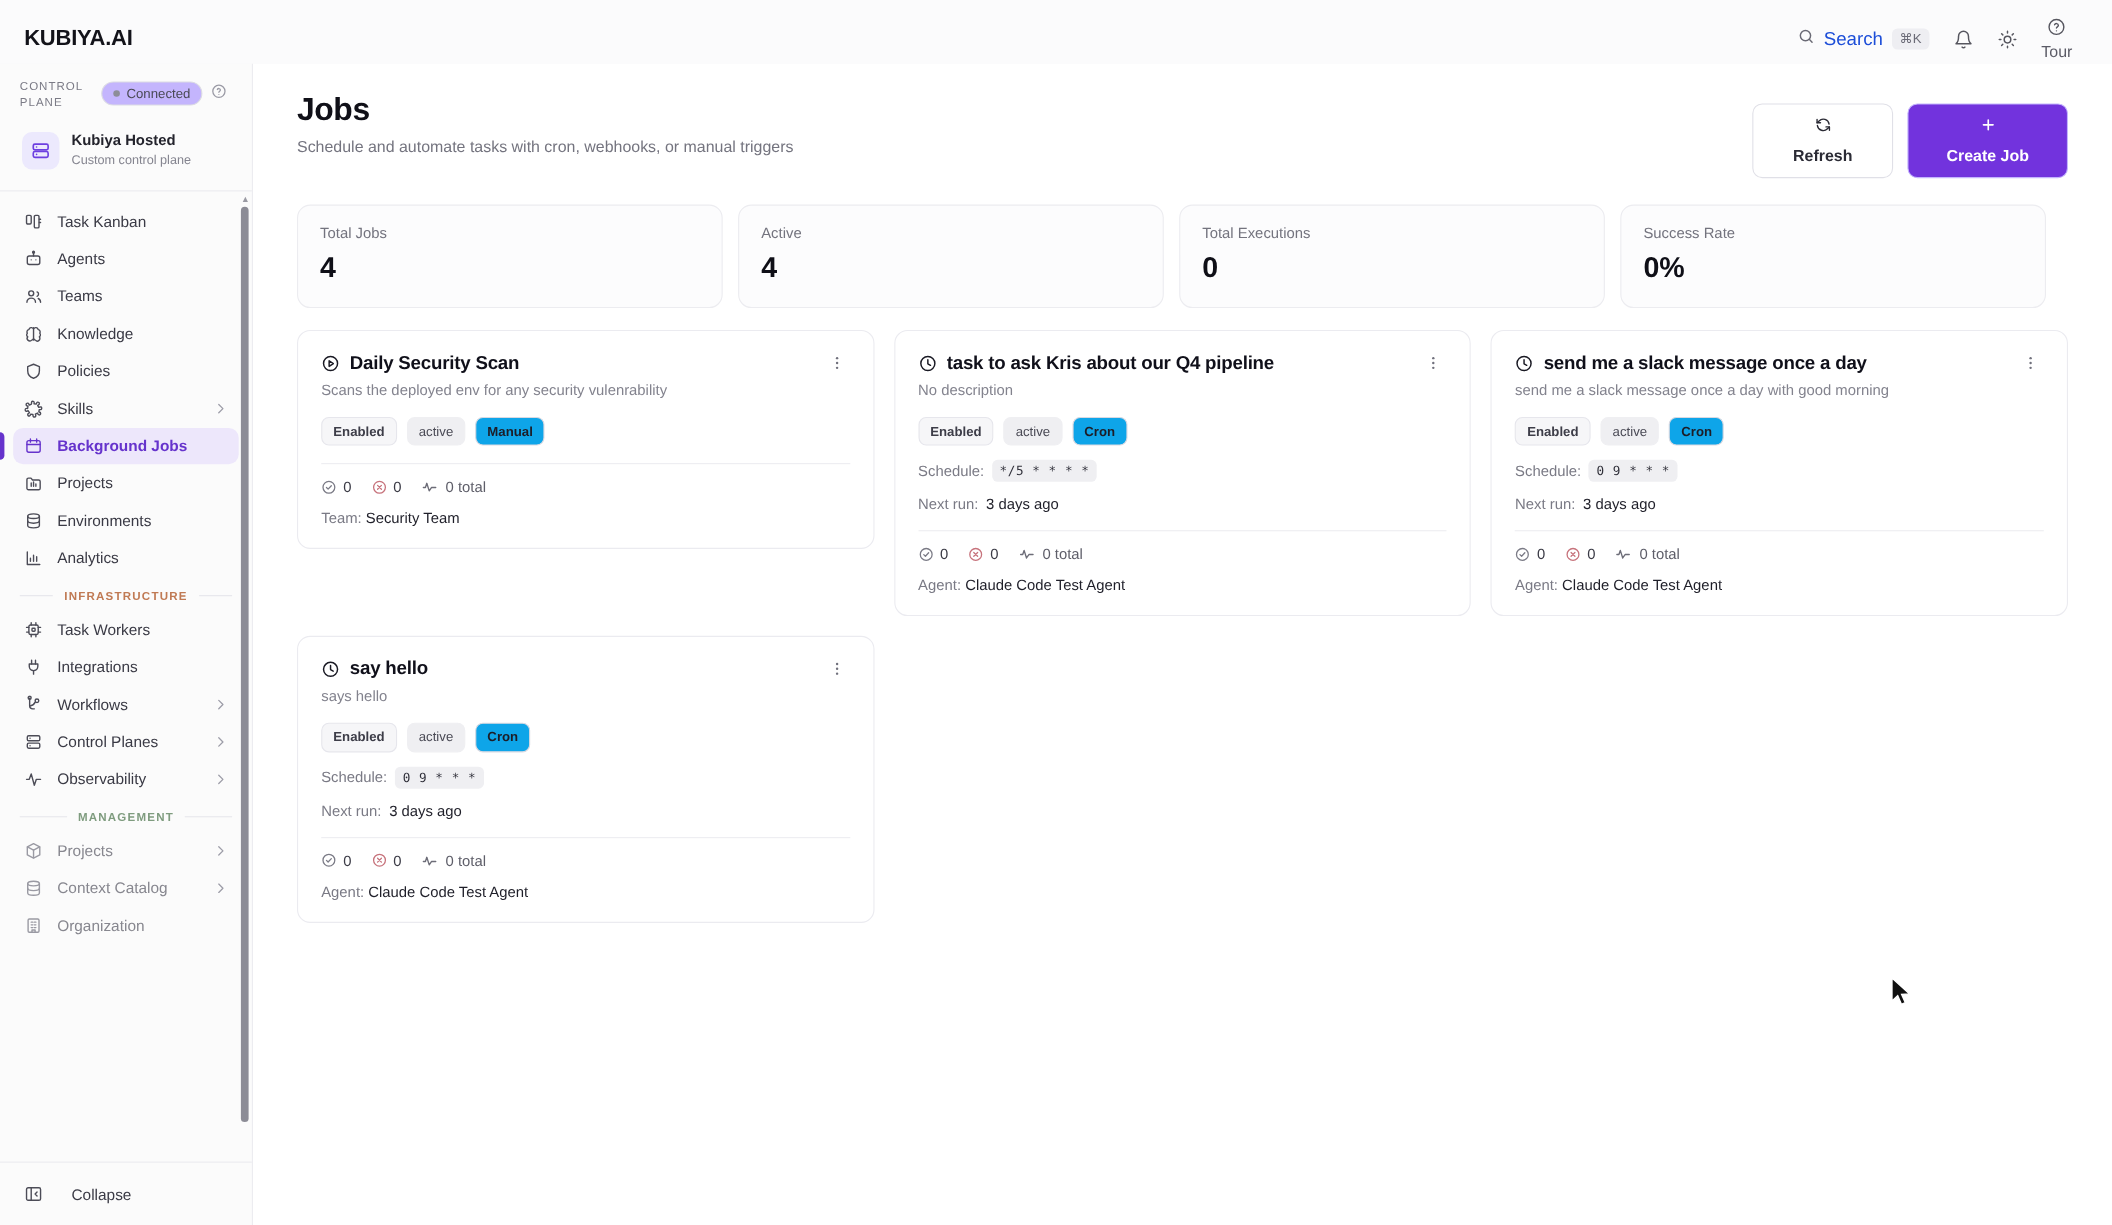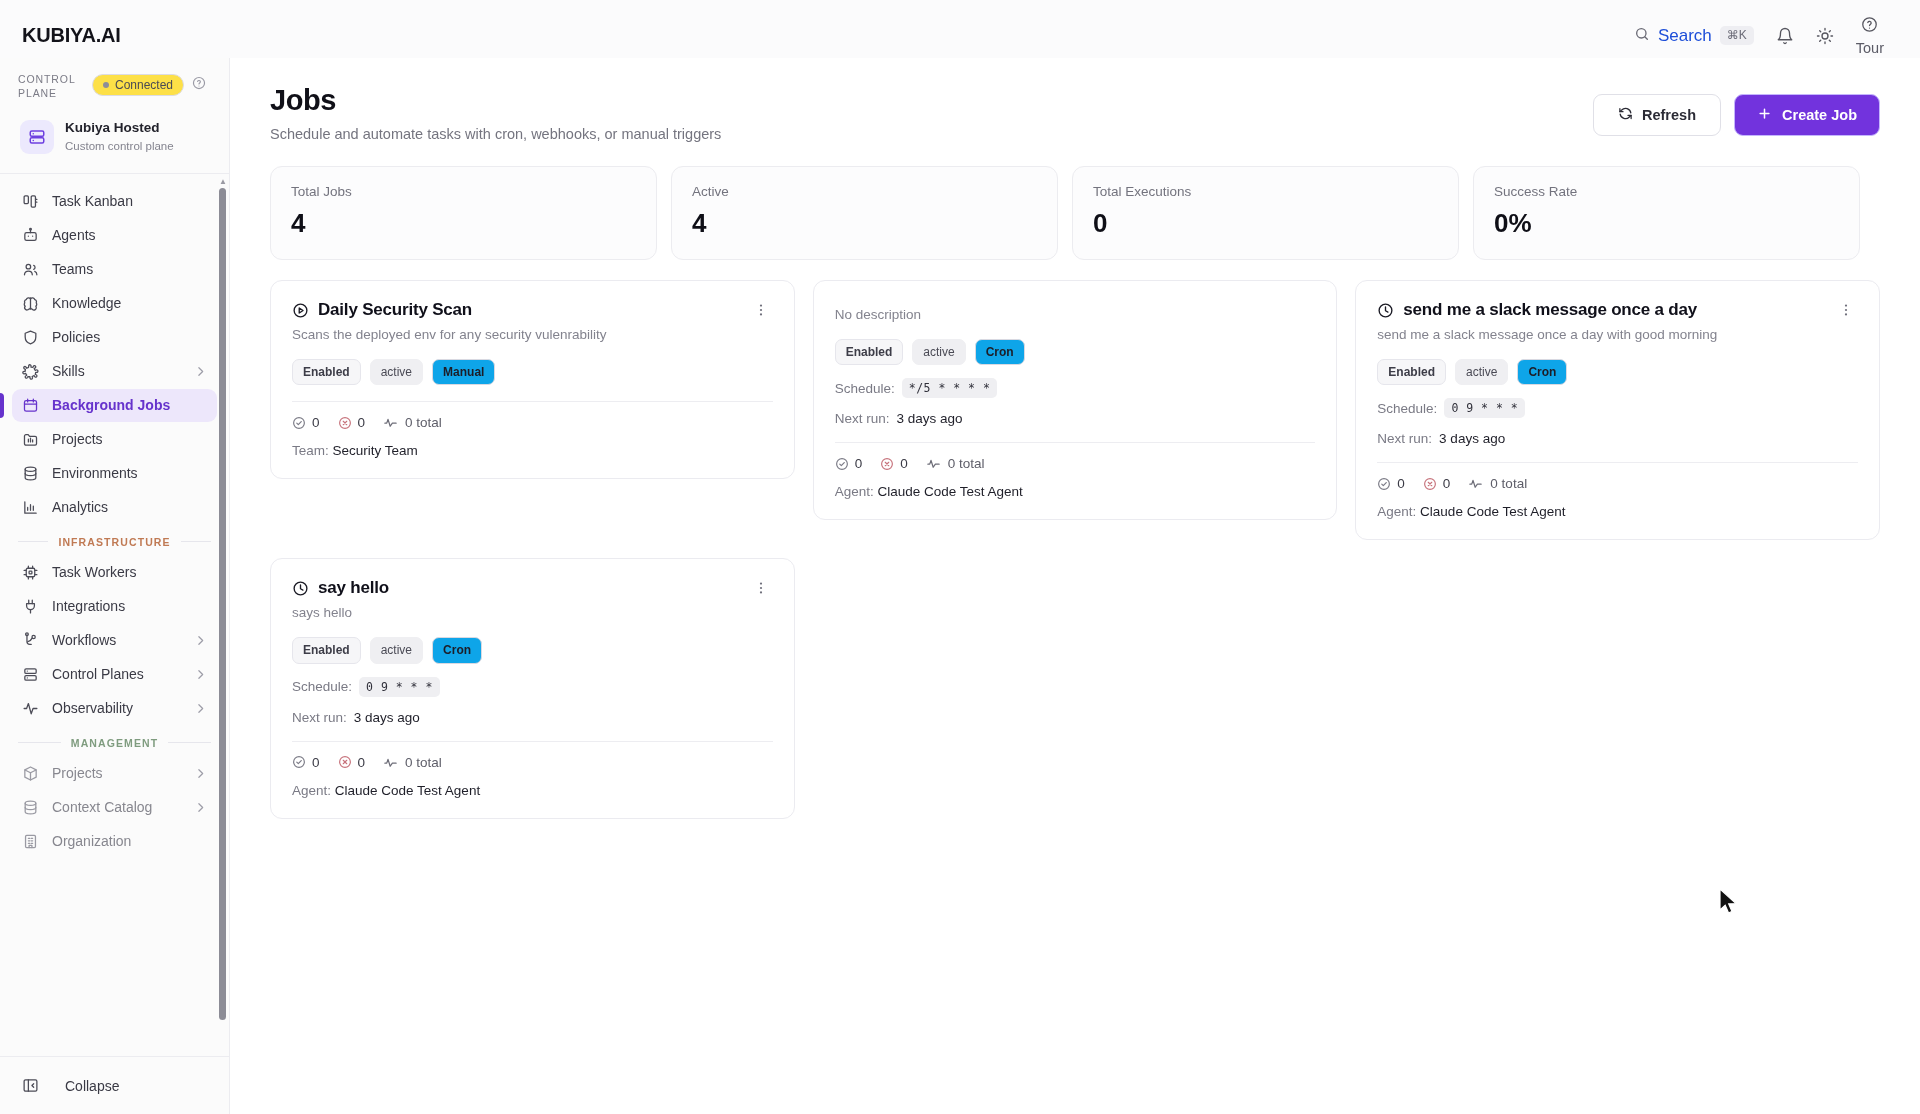"Connected" .conn-pill { background: #fde047 -> #c4b5fd }
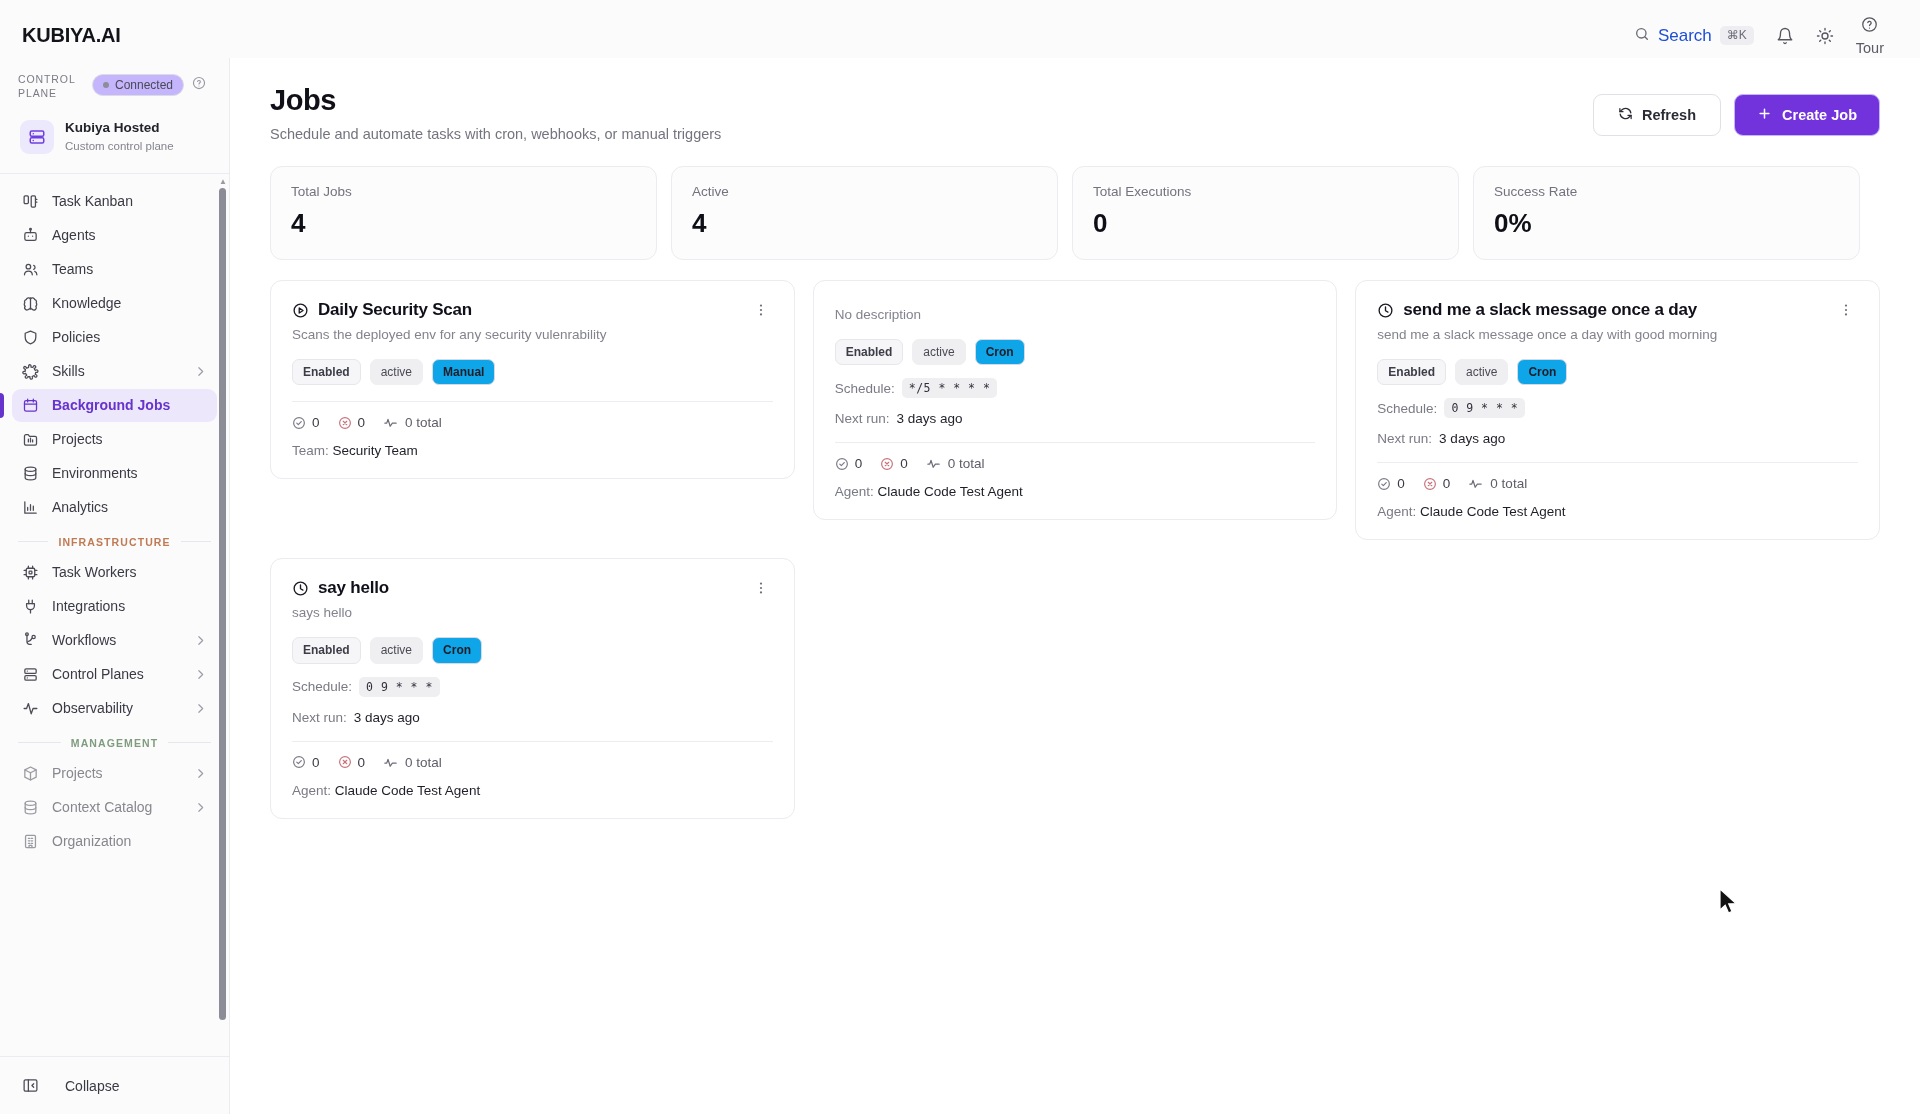"Refresh" .btn { flex-direction: none -> column }
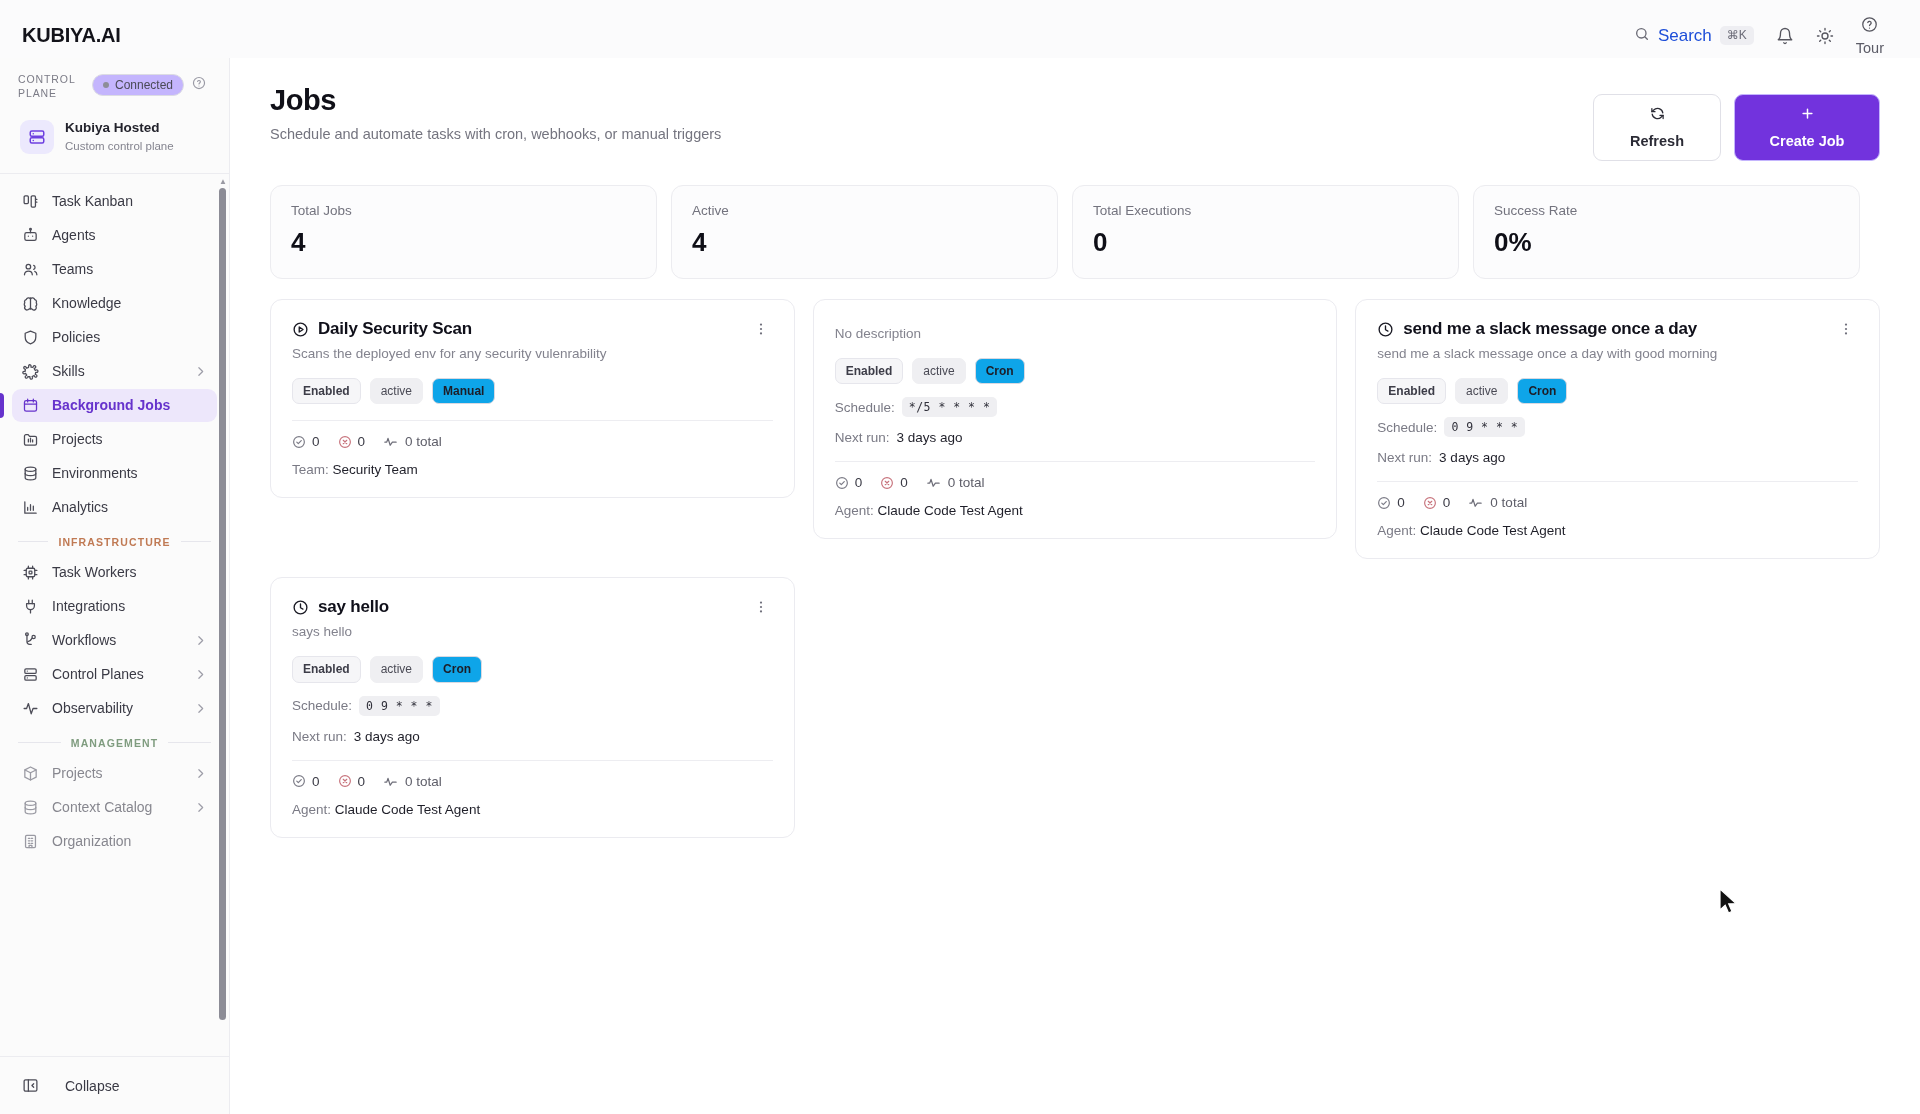"task to ask Kris about" div.job-top { html: none -> <div> <div> <span> <svg> <circle></circle> <path></path> </svg> </span> <span>task to ask Kris about our Q4 pipeline</span> </div> <span> <svg> <circle></circle> <circle></circle> <circle></circle> </svg> </span> </div> }
